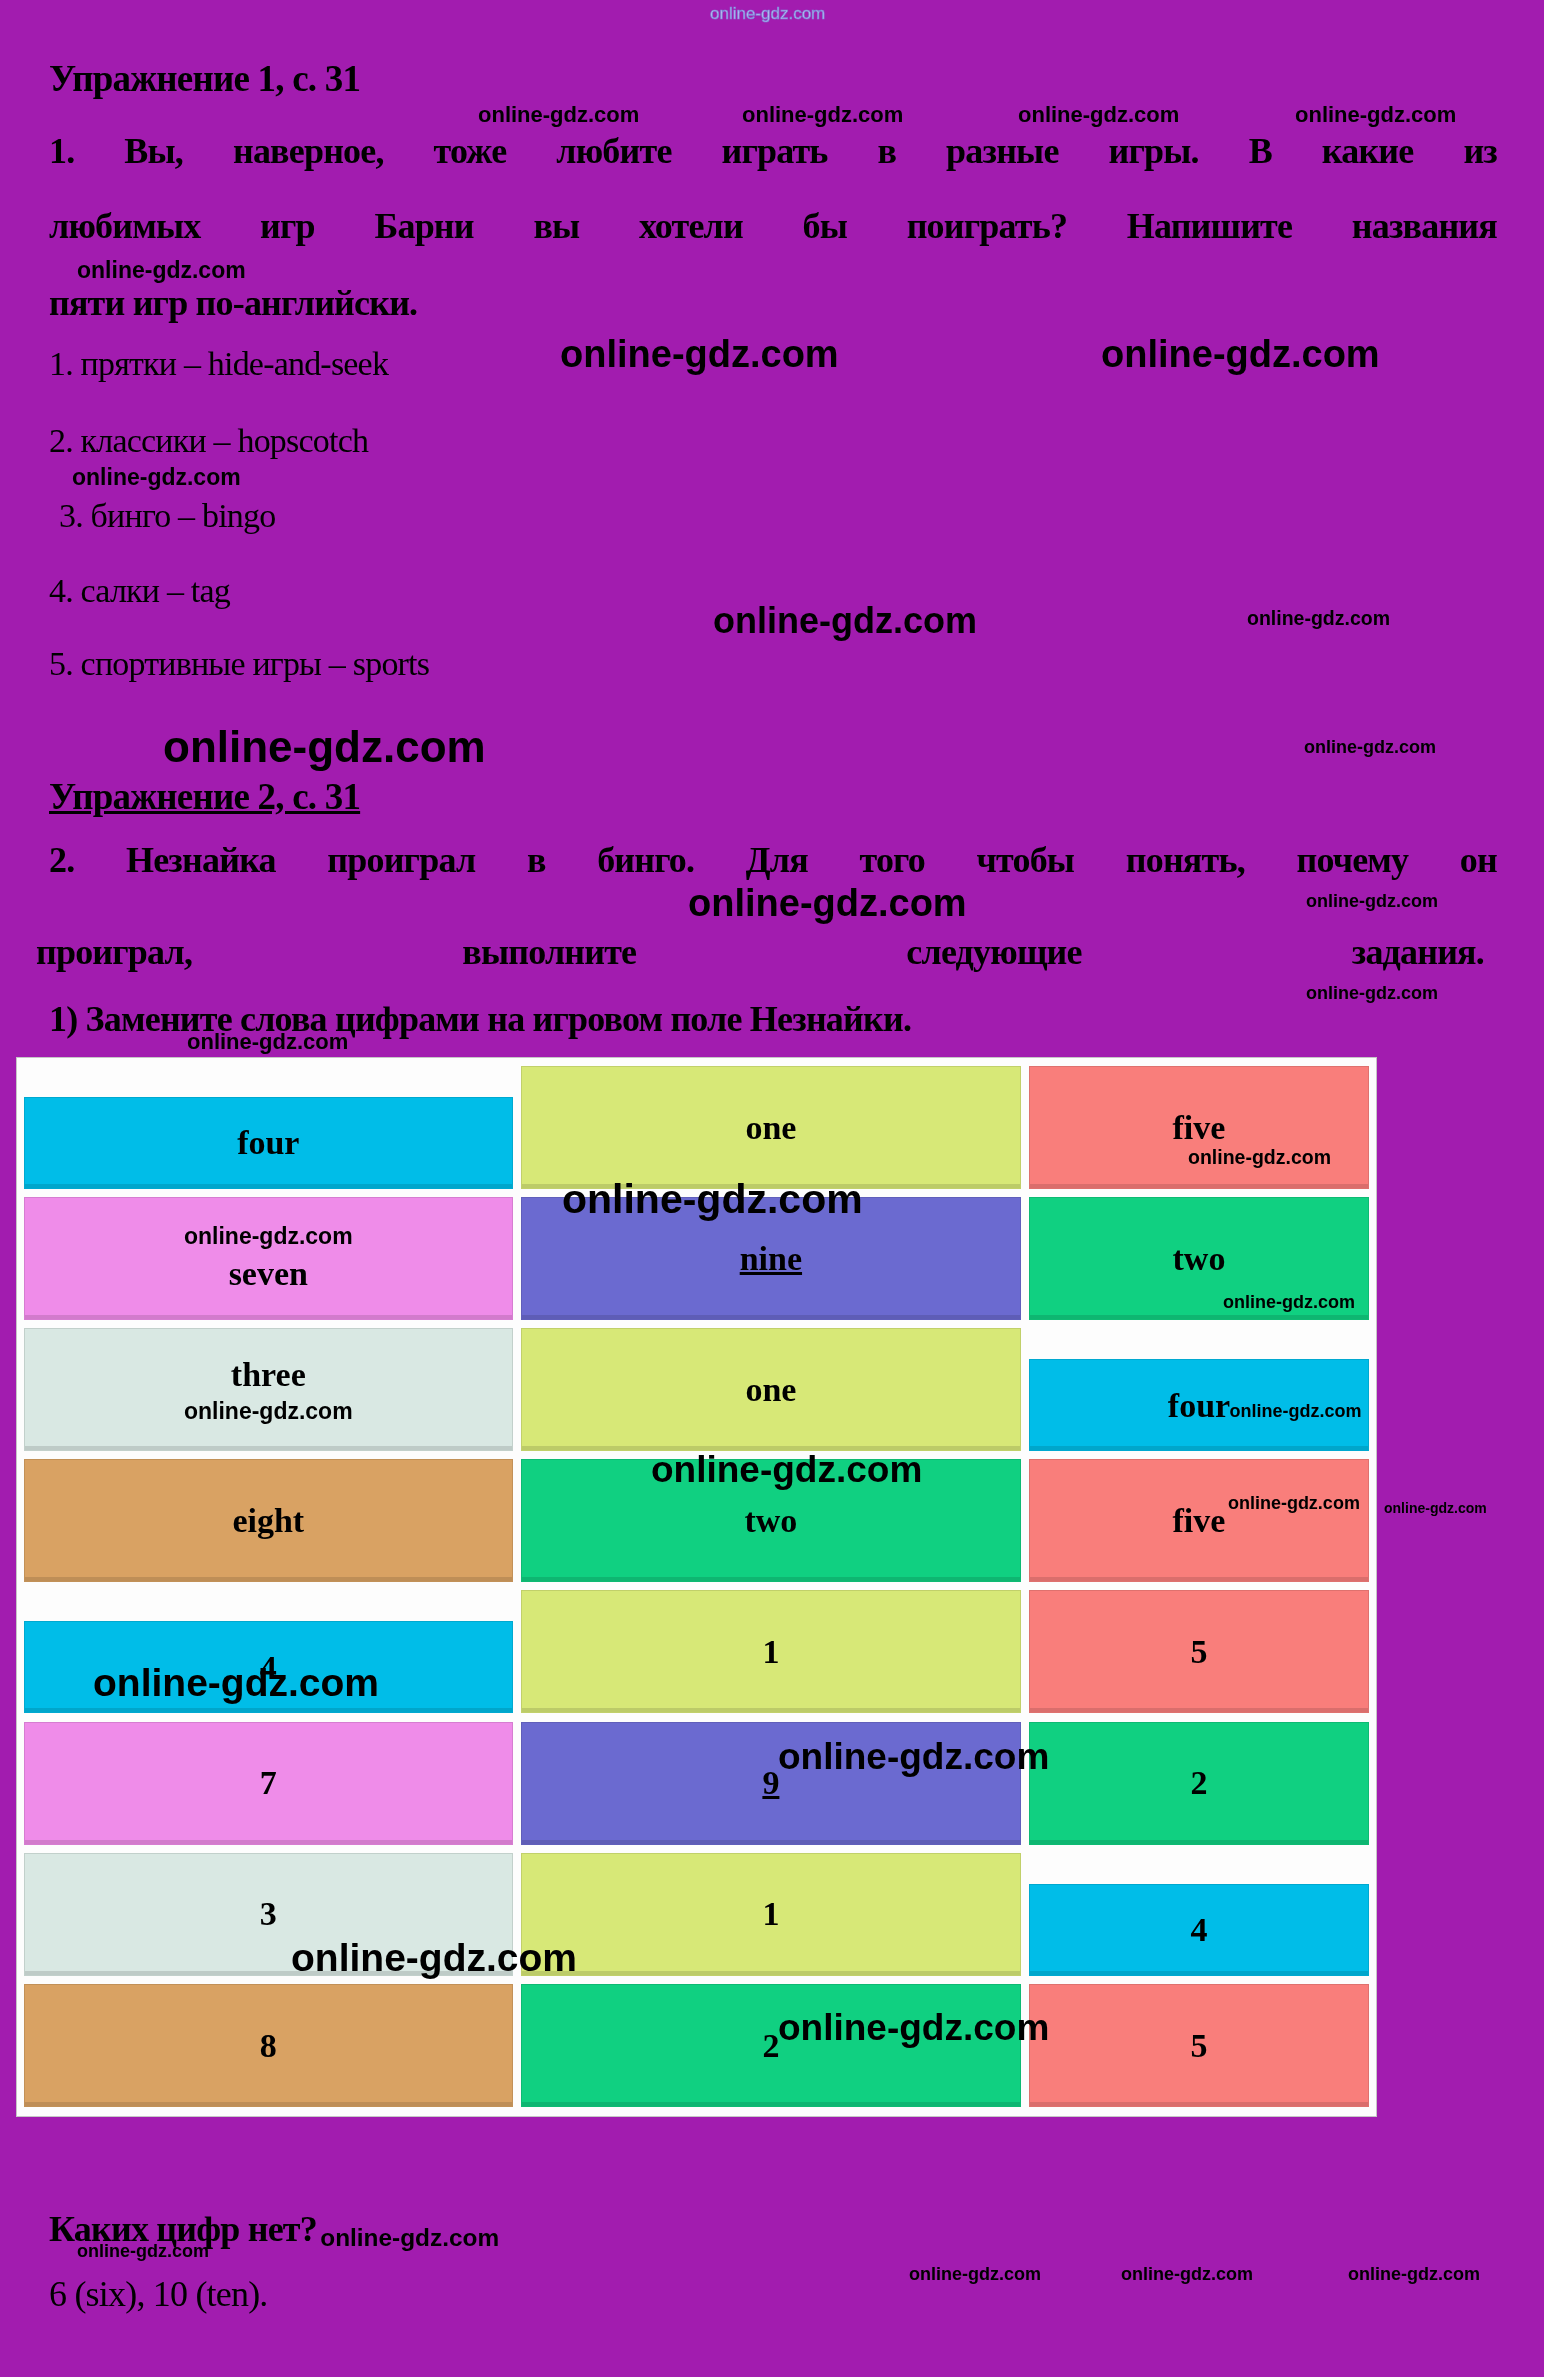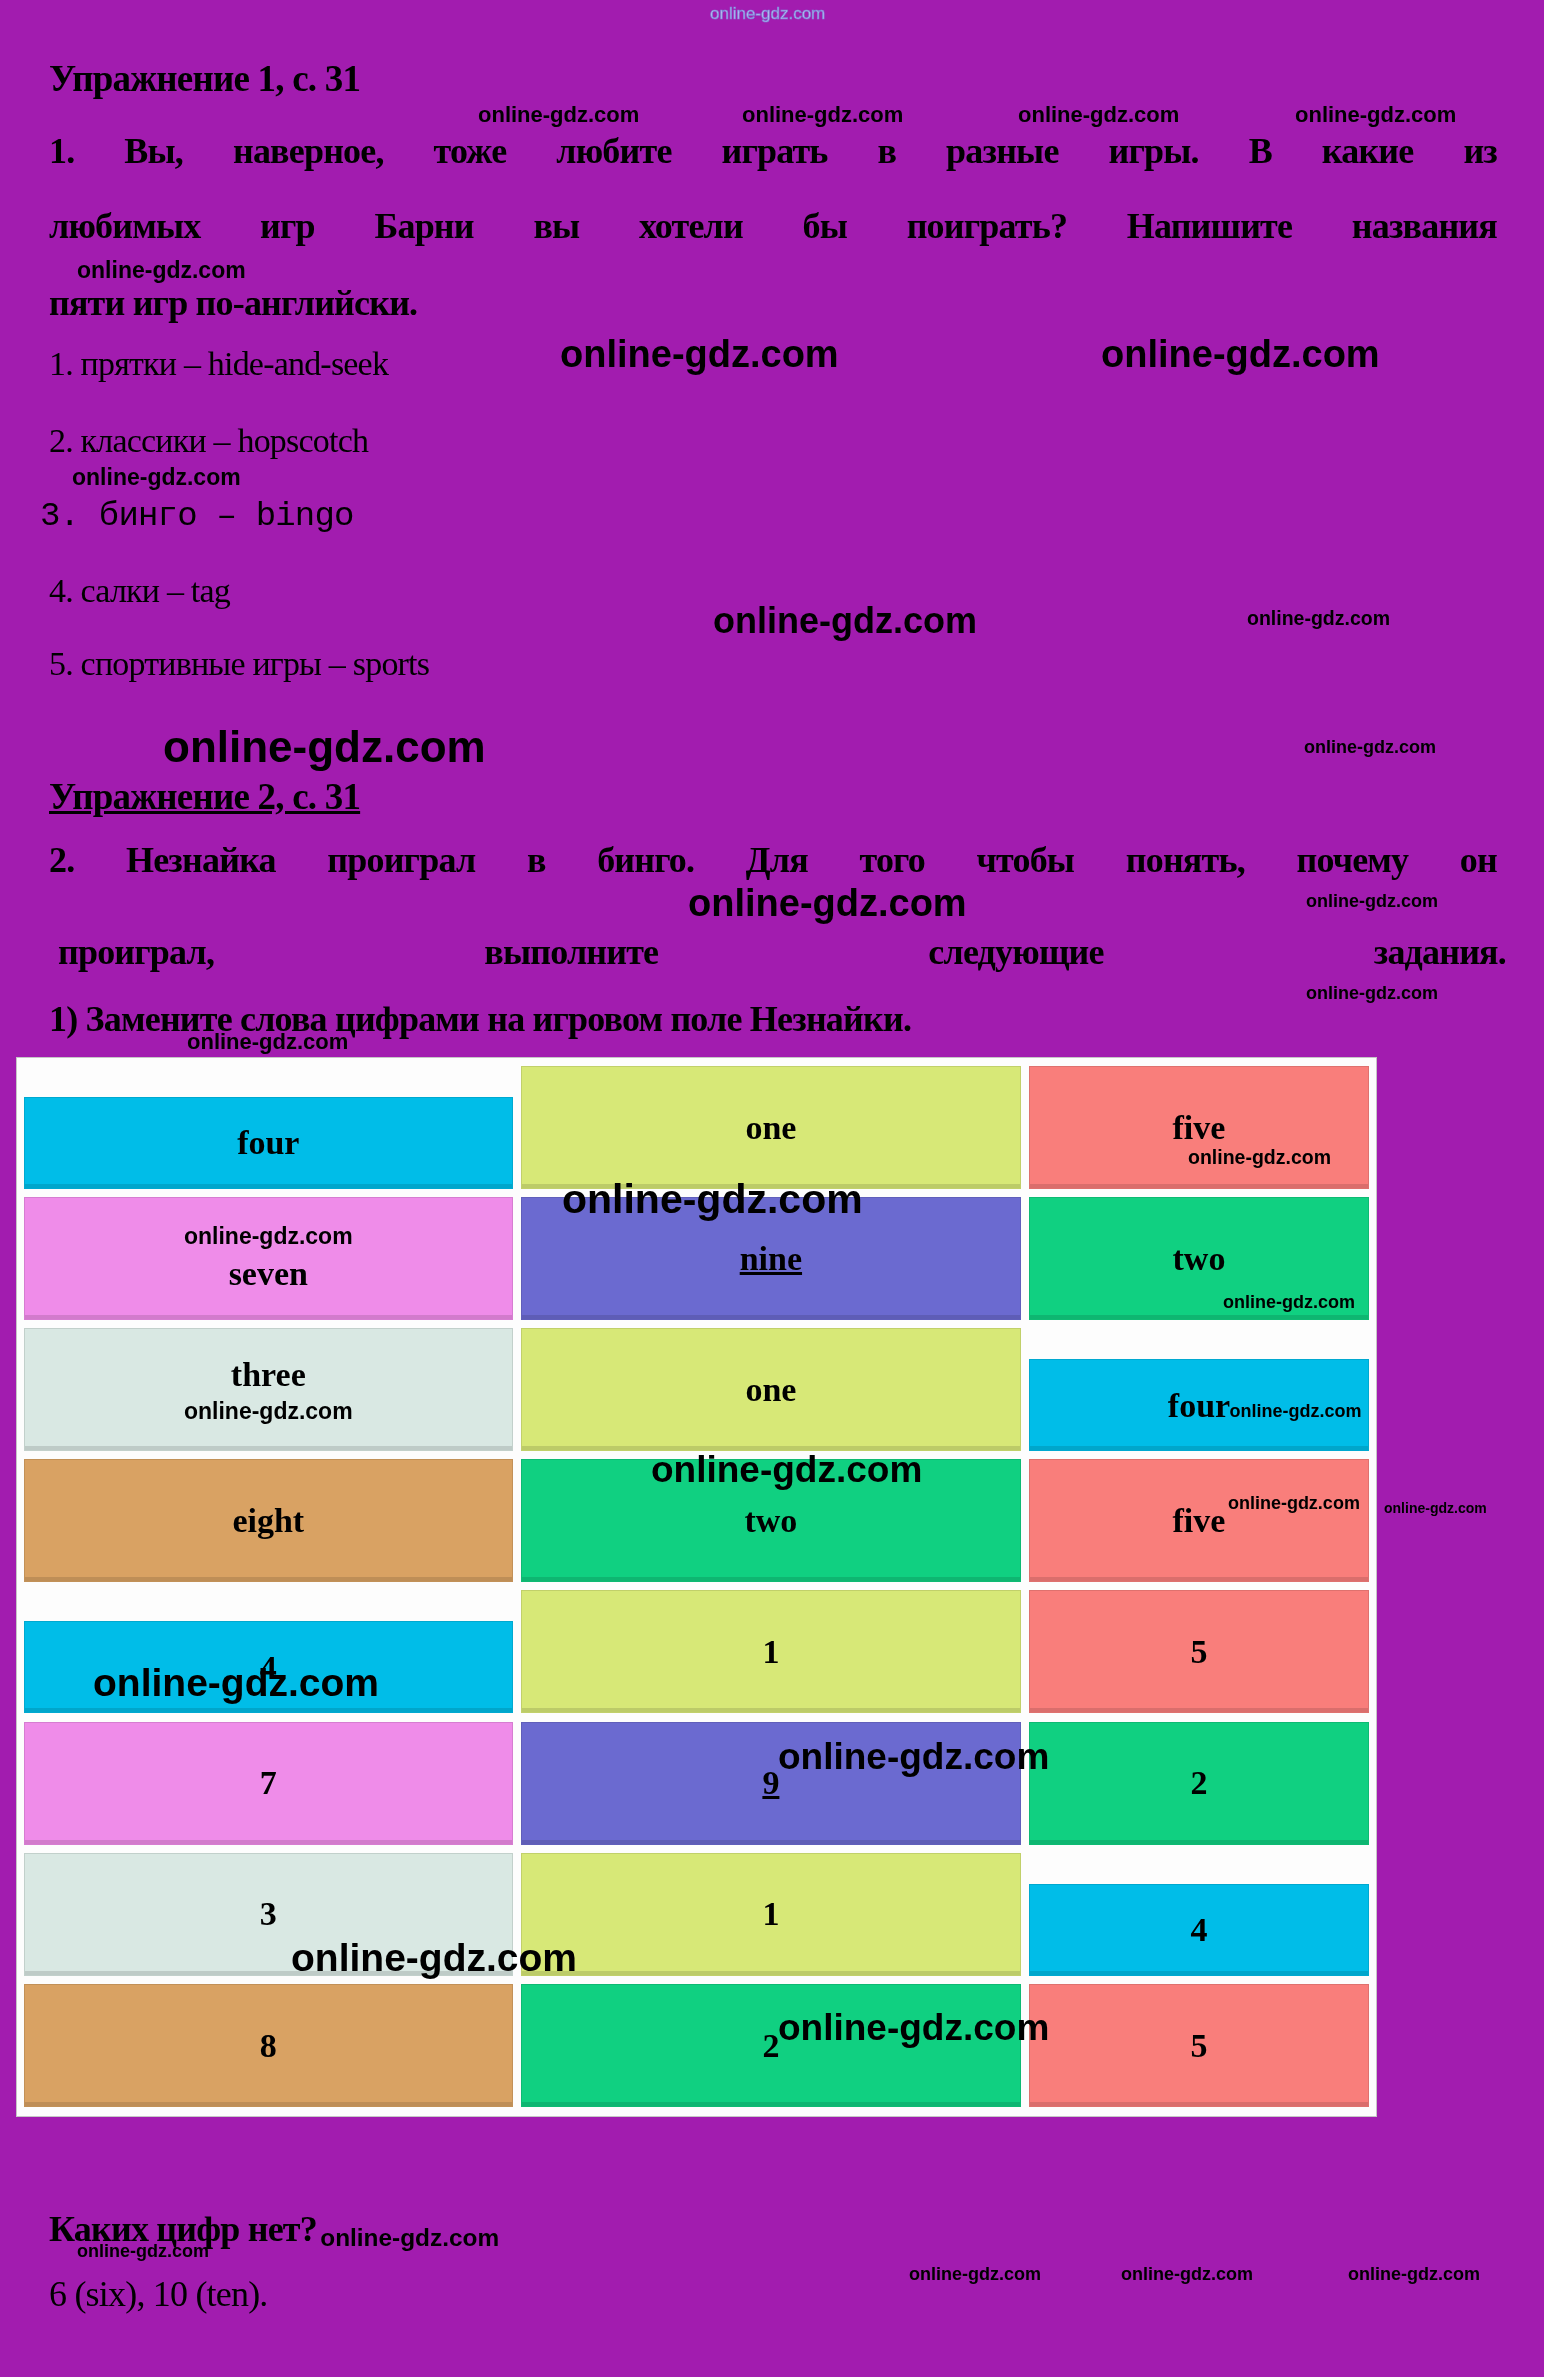"3. бинго – bingo" div.abs { font-family: Liberation Mono, monospace -> none; left: 40px -> 59px }
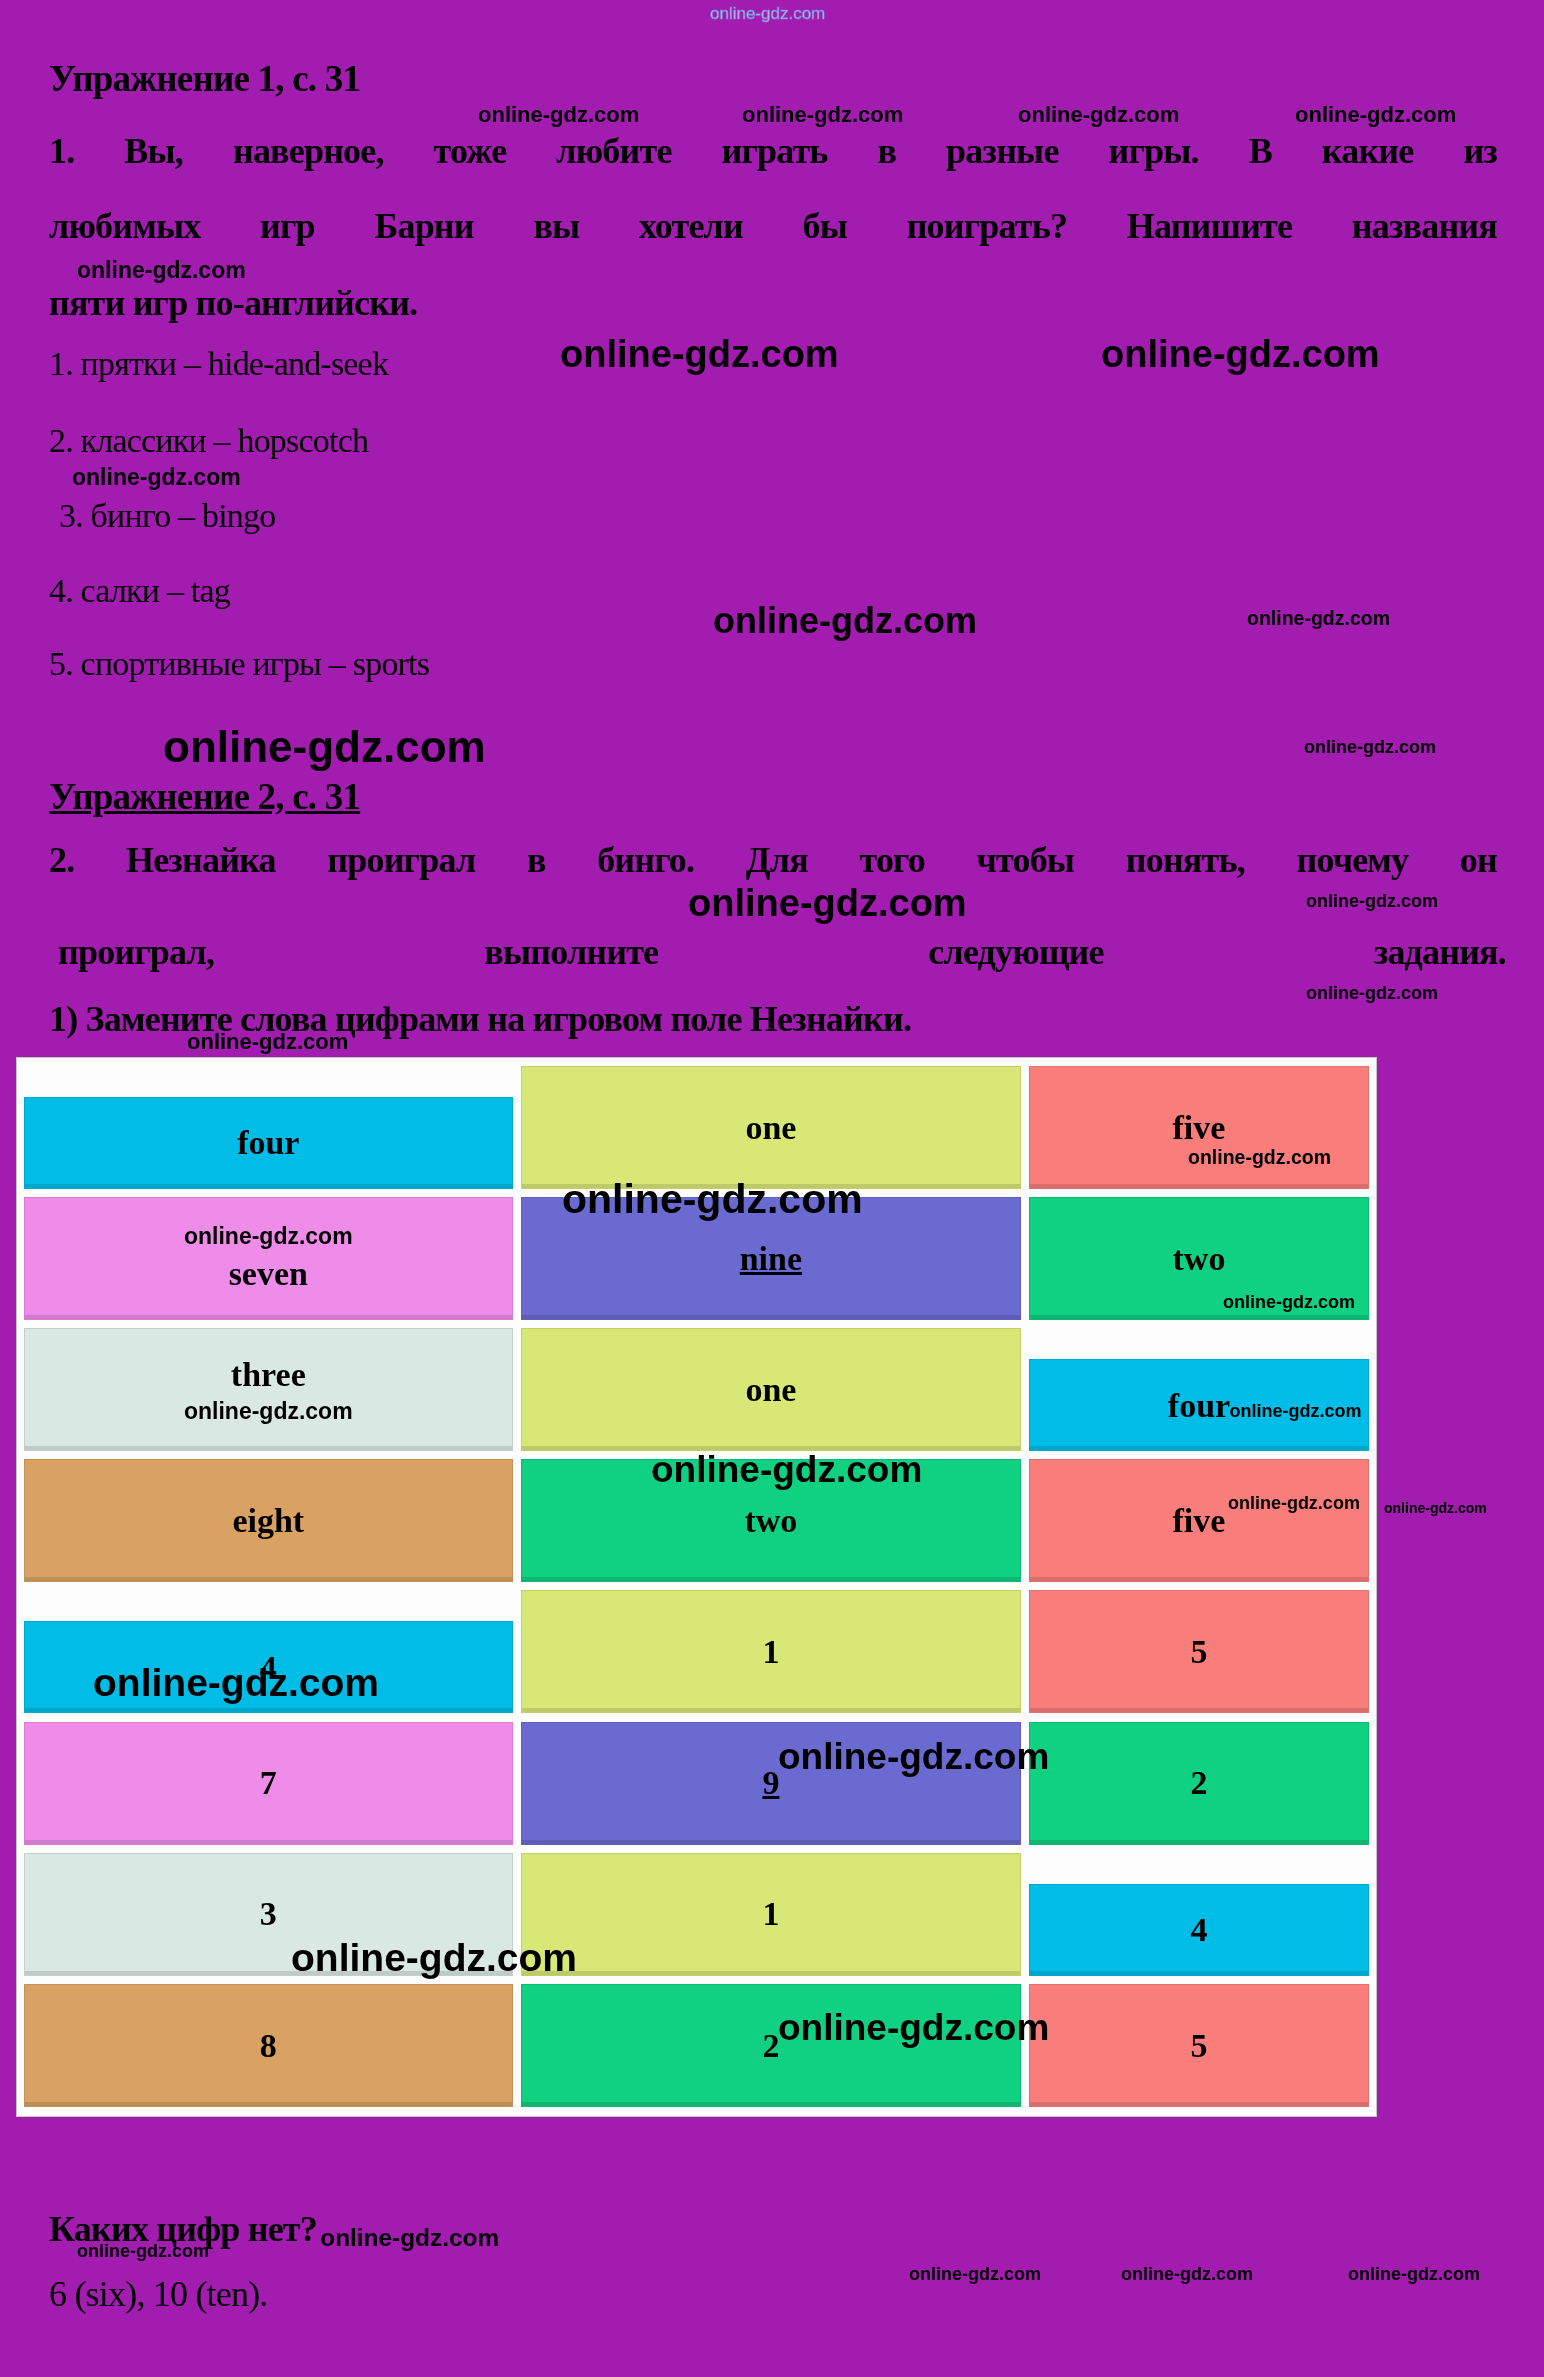"проиграл," div.abs { left: 58px -> 36px }
